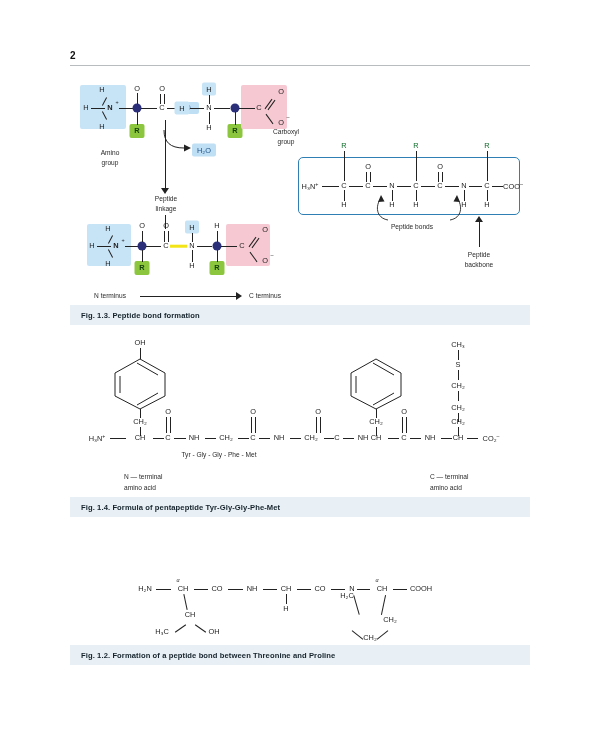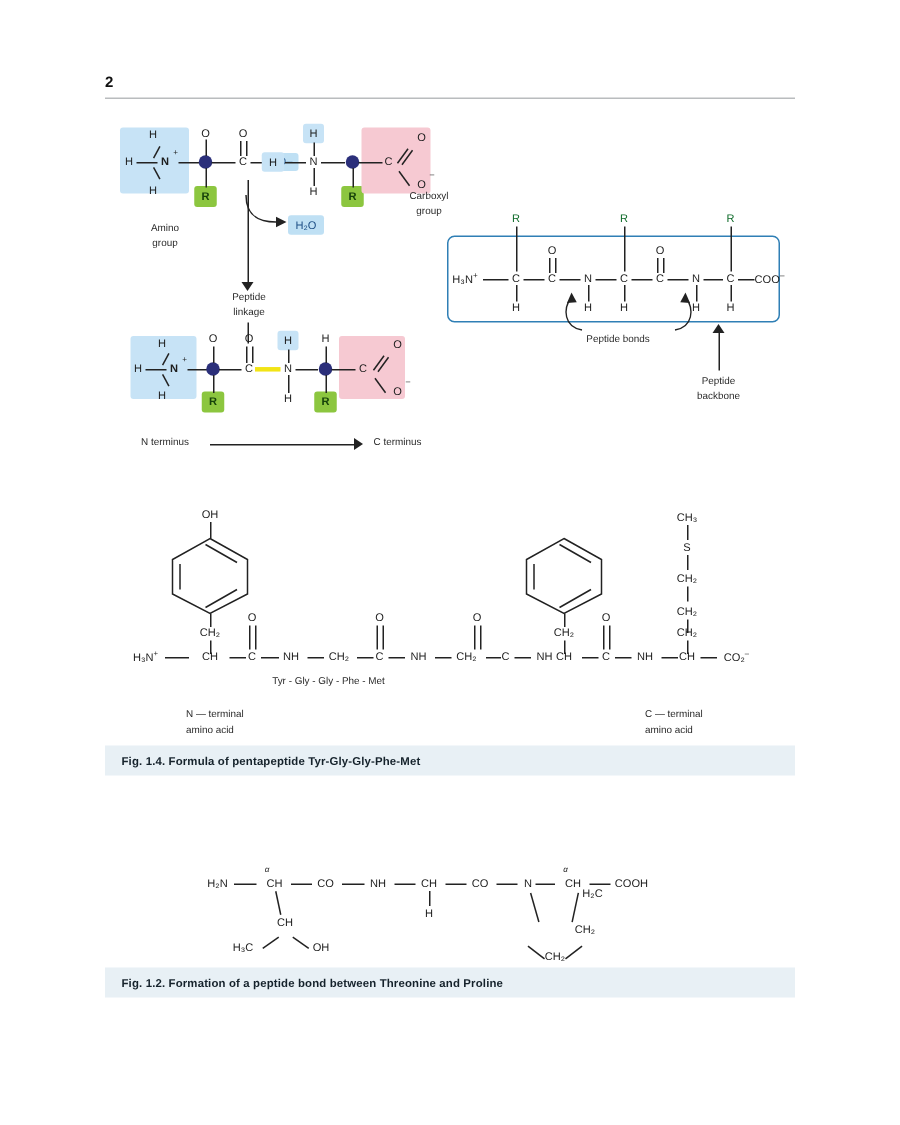"Fig. 1.3. Peptide bond formation" div.capbar { html: none -> <div> <span>Fig. 1.3. Peptide bond formation</span> </div> }
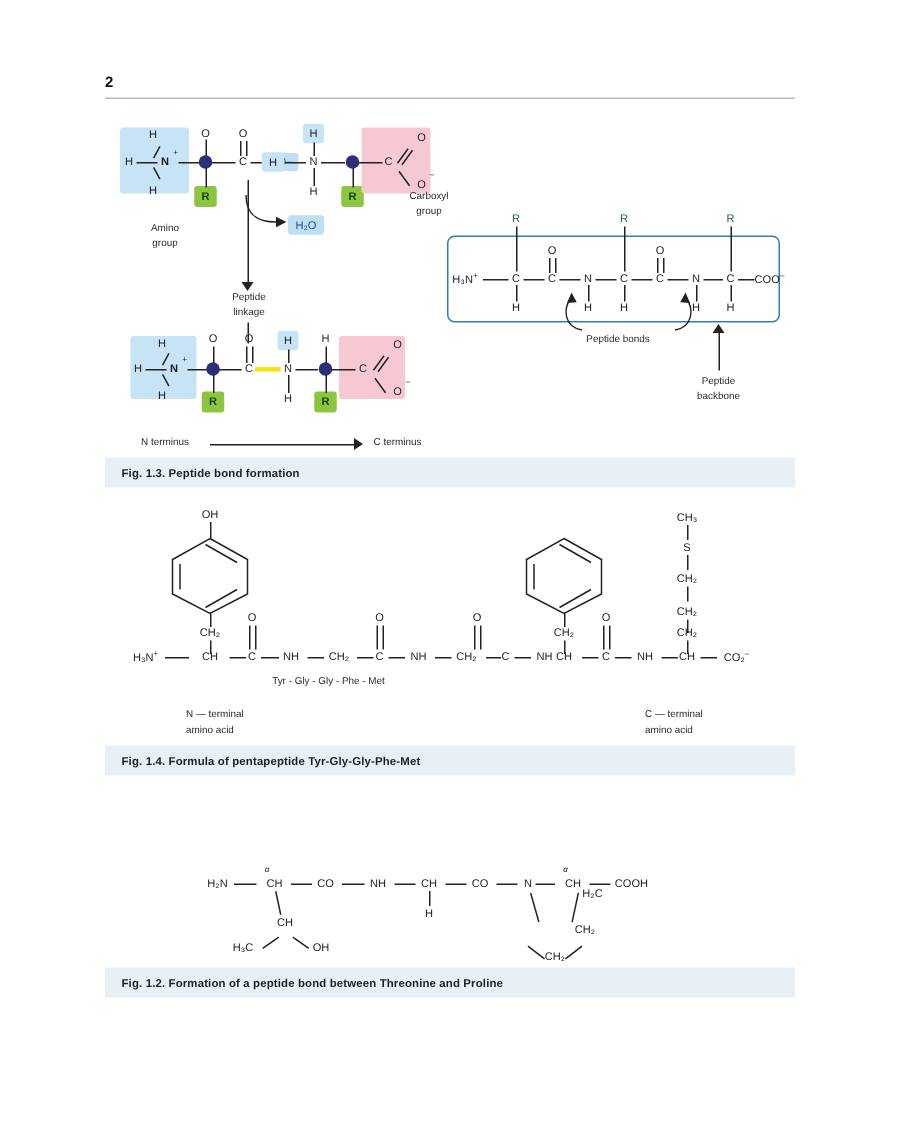"H₂C" div.lbl { margin-left: 48px -> none }
